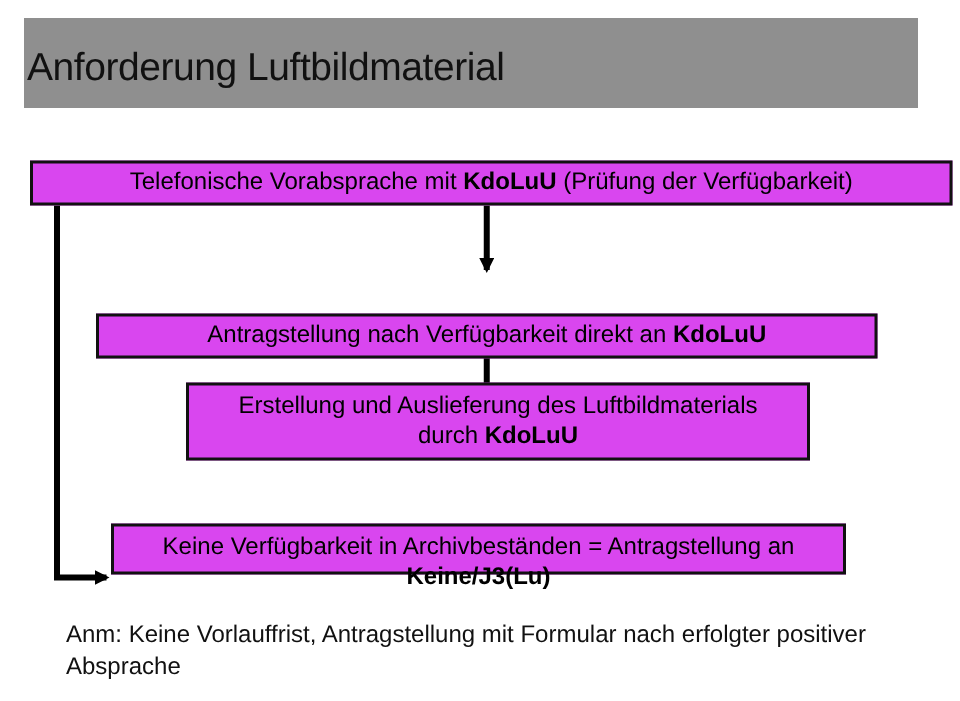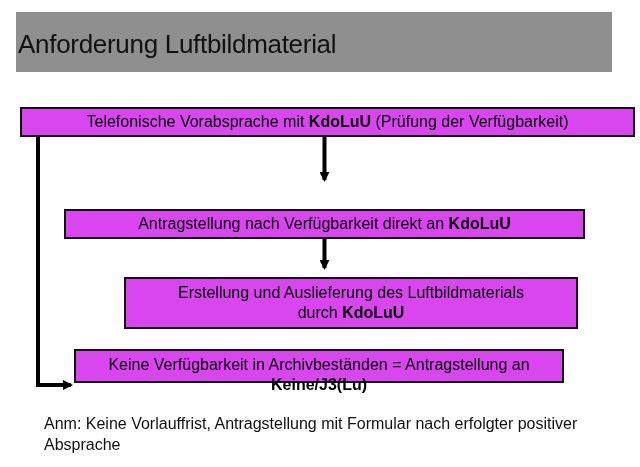"Erstellung und Auslieferung des" #box3 { top: 277px -> 255px; width: 454px -> 416px }
